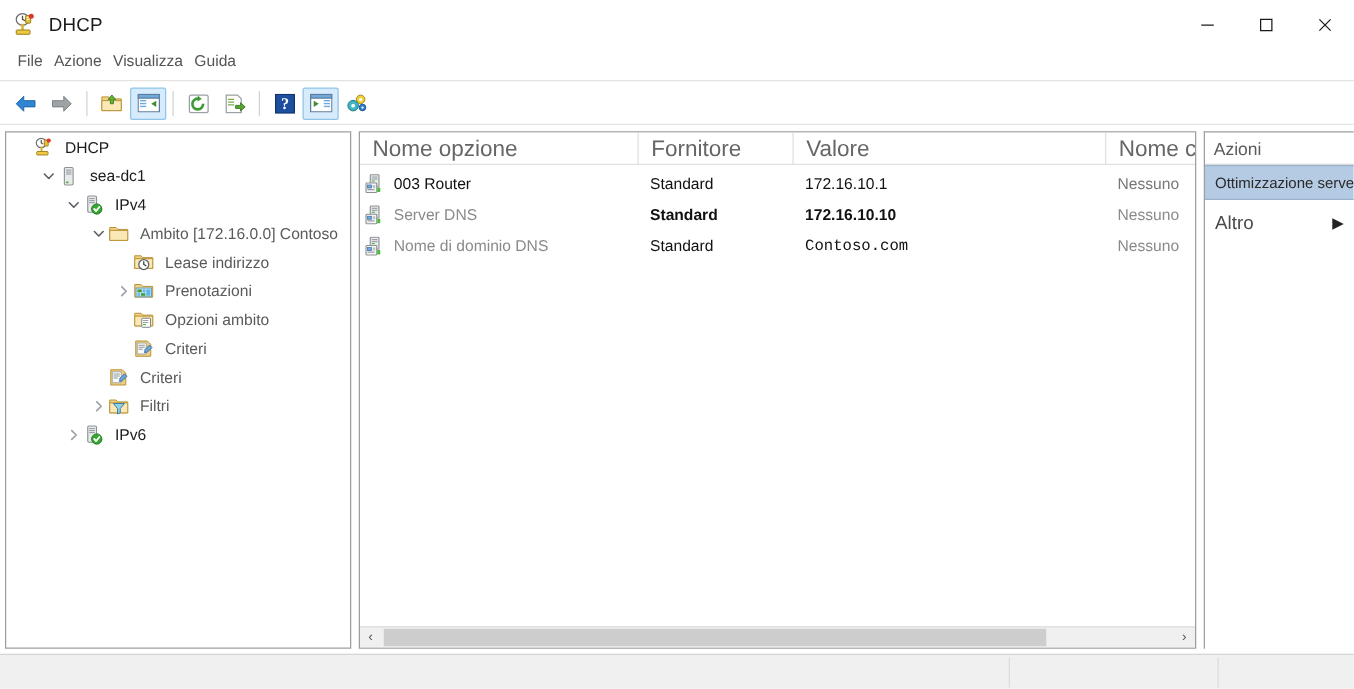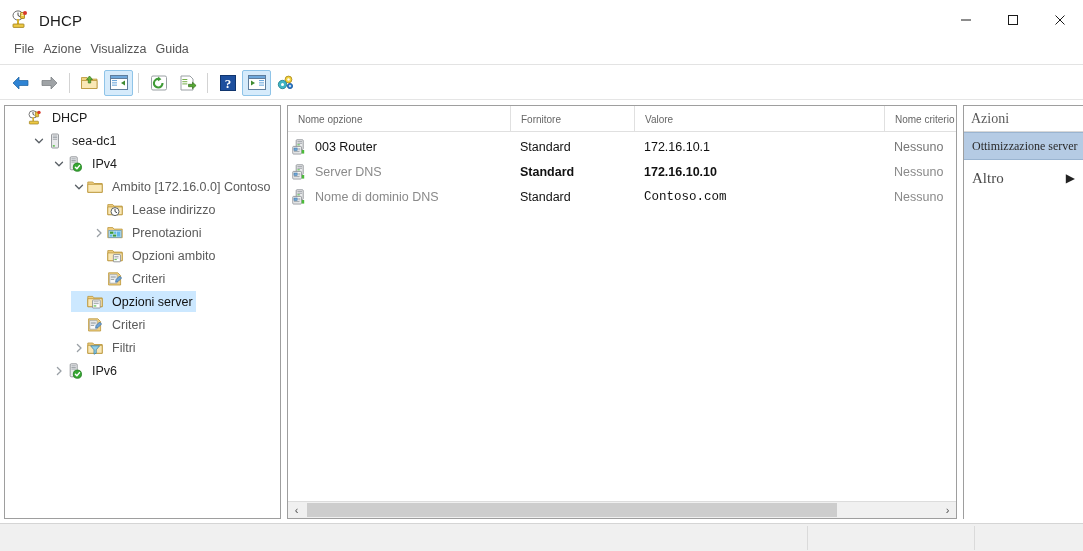"Nome opzione" .lhcell { font-size: 10px -> 18px }
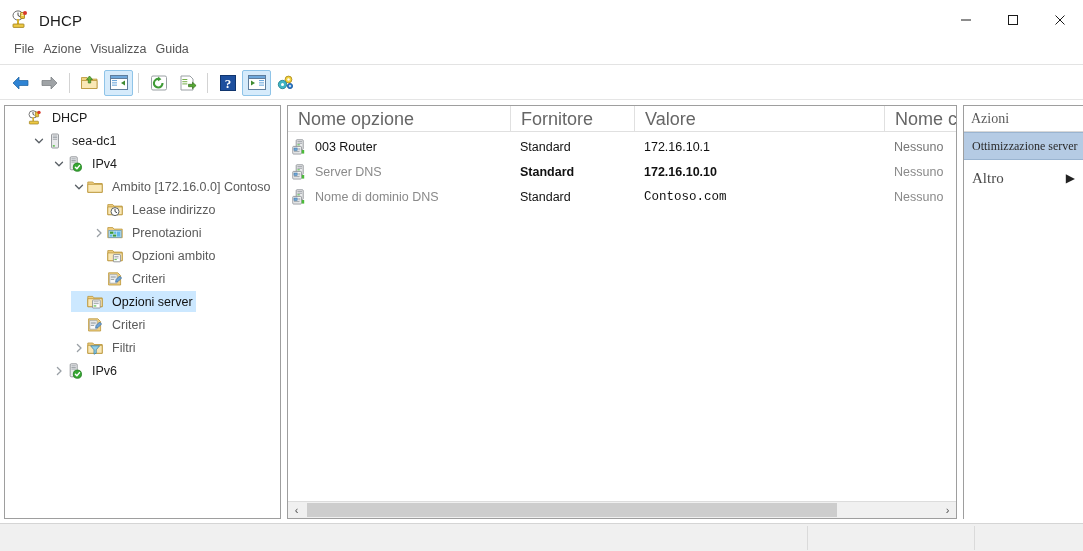"Azioni" .actionpane { font-family: Liberation Serif, serif -> none }
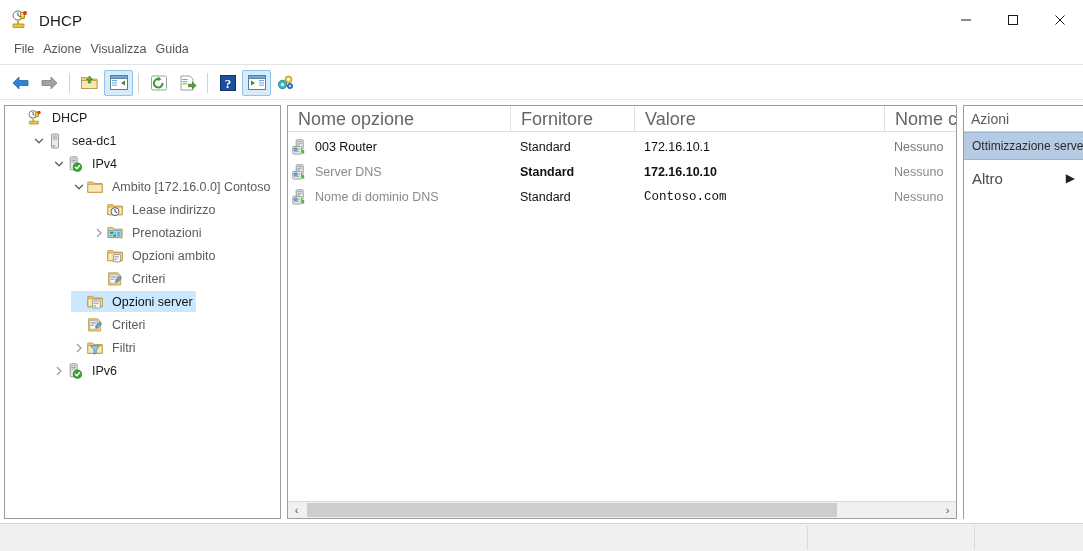"Opzioni server" div.tnode { html: <div> <div></div> <span></span> <span><svg> <path></path> <path></path> <rect></rect> <rect></rect> <rect></rect> <rect></rect> </svg></span> <span>Opzioni server</span> </div> -> none }
